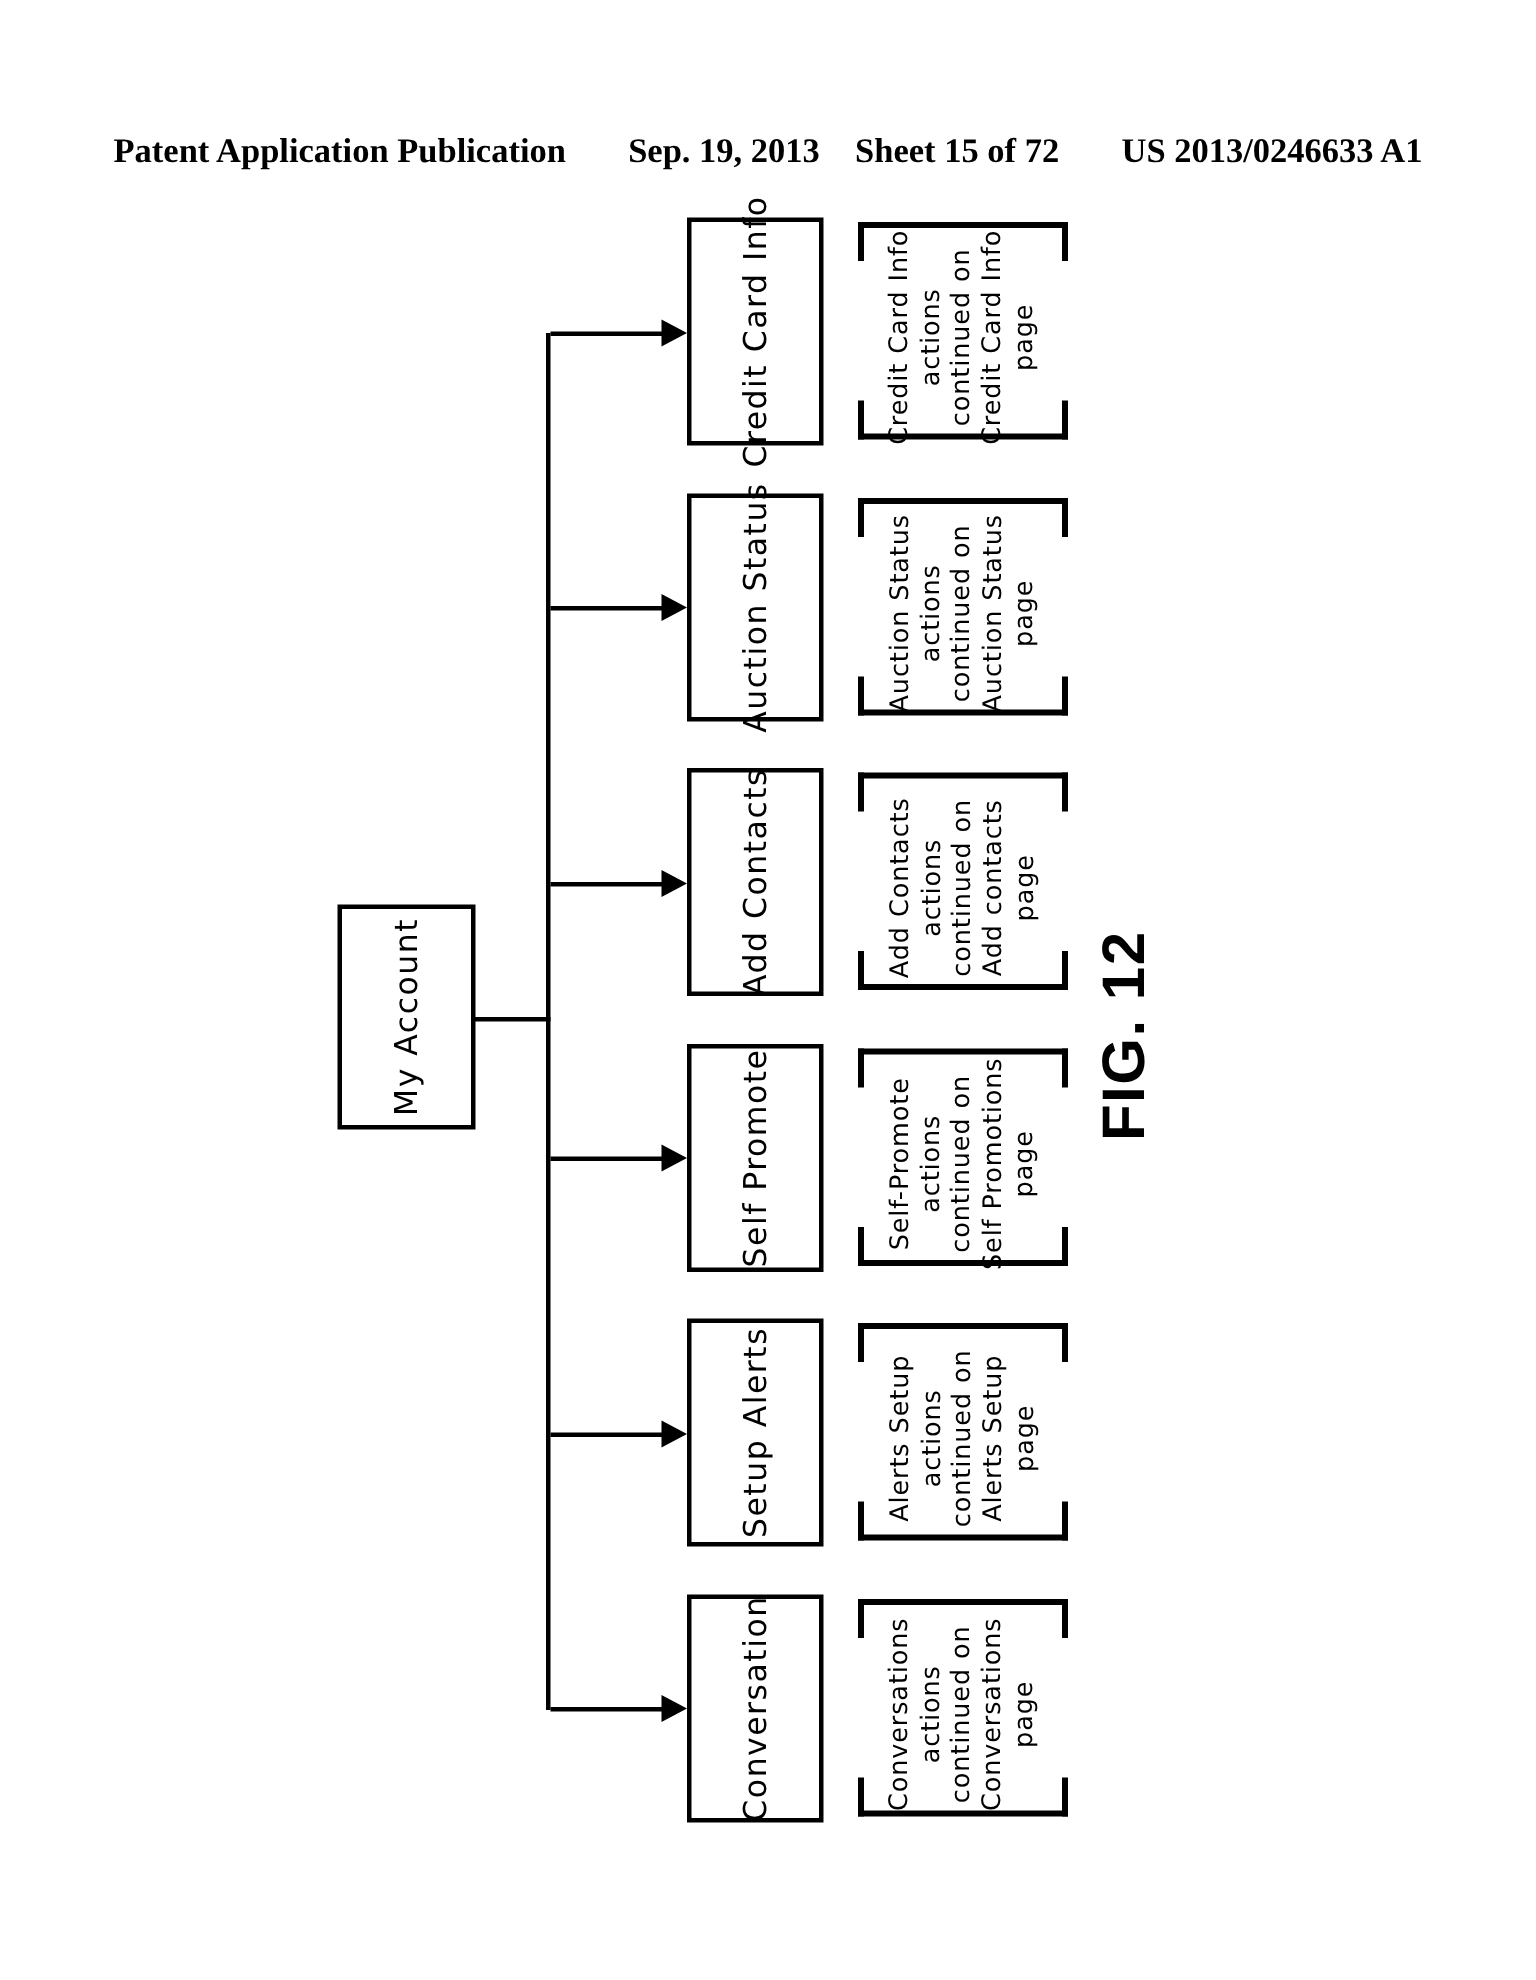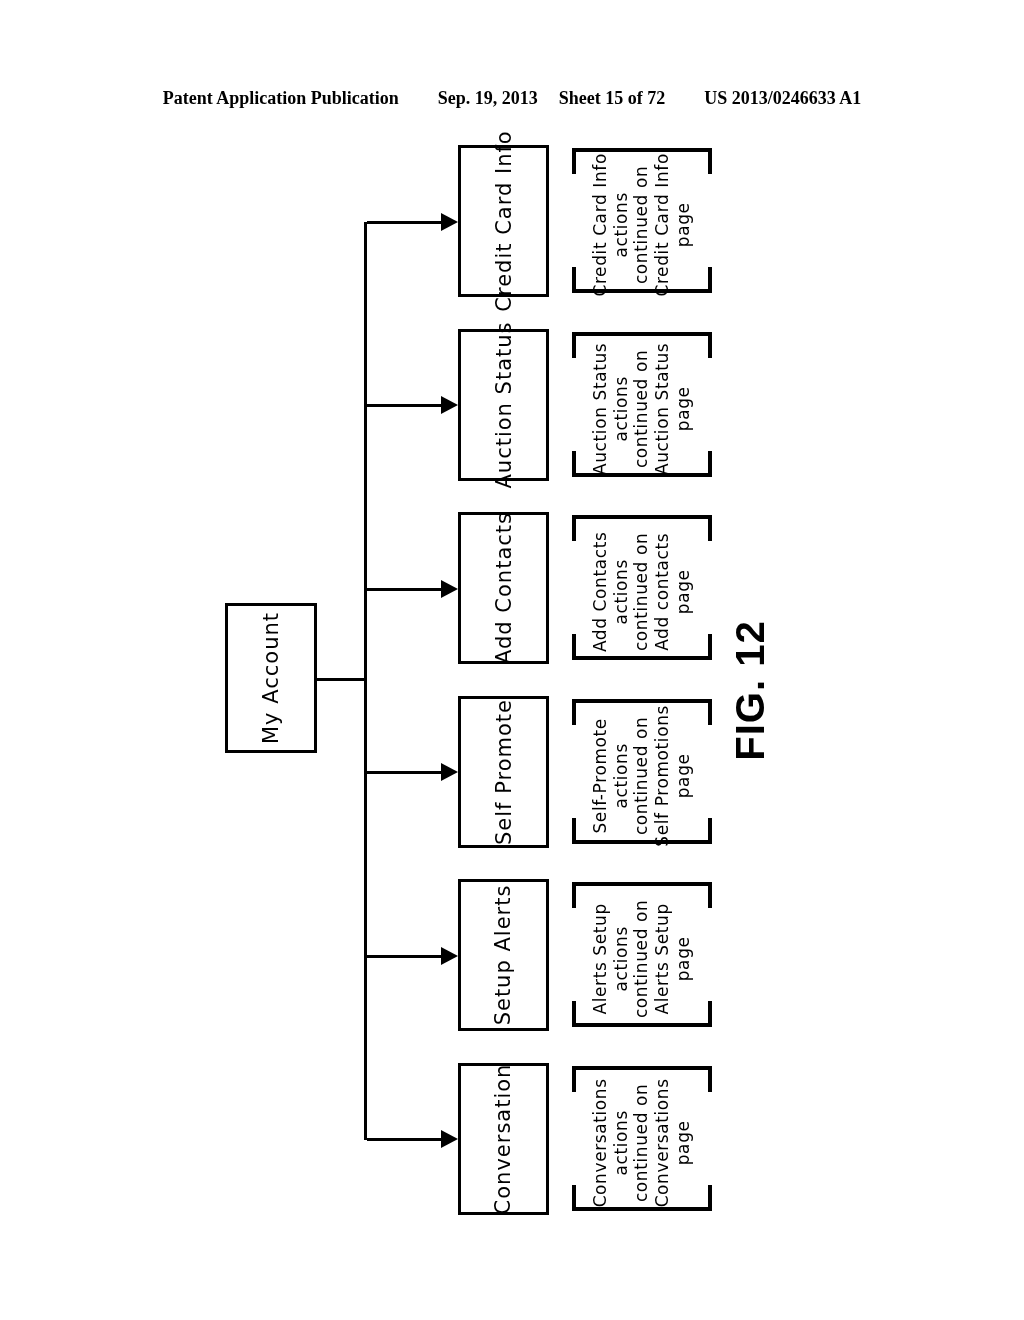"Patent Application Publication Sep. 19," .patent-header { font-size: 18px -> 23px }
